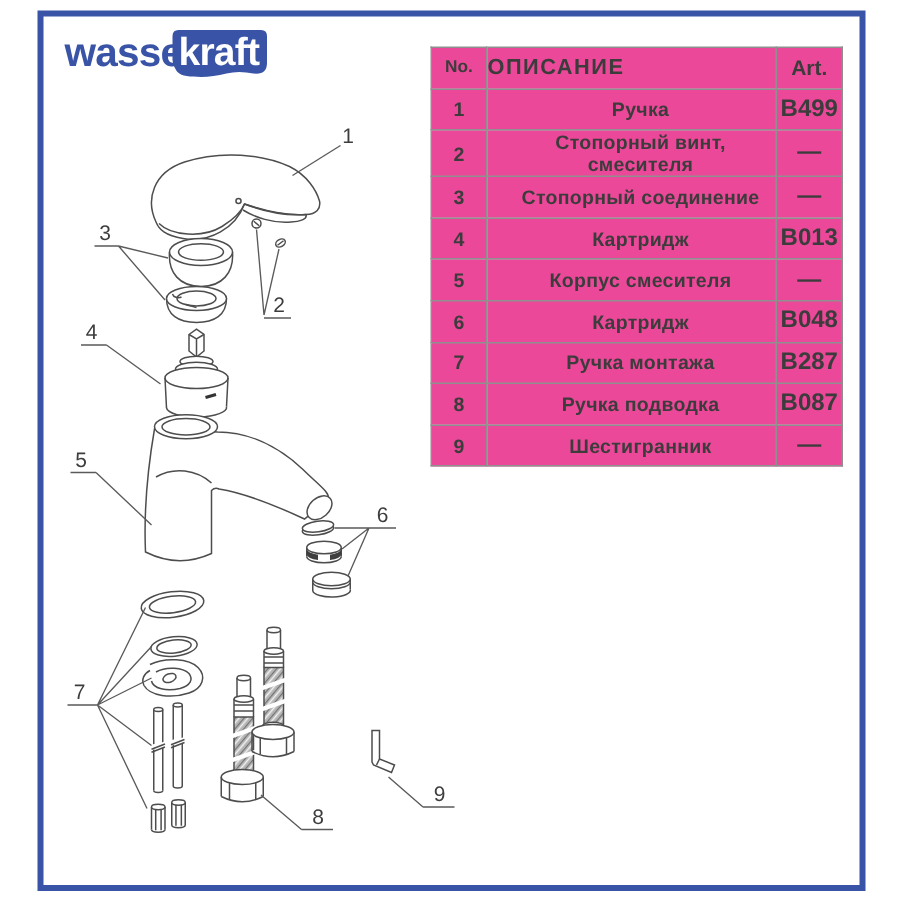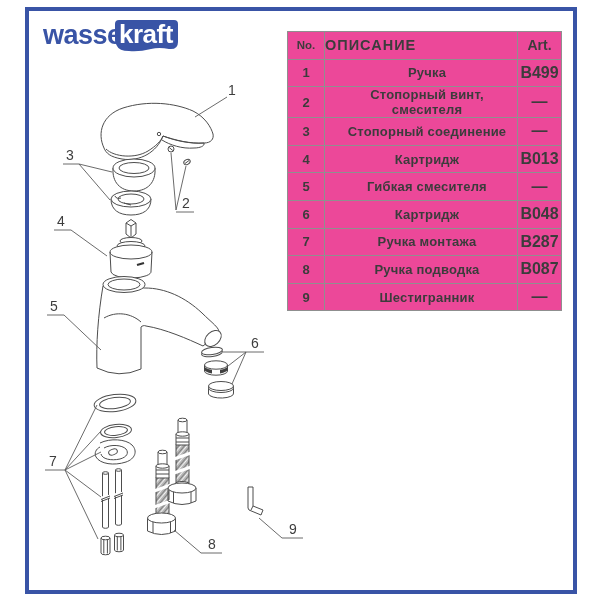"Гибкая смесителя" td.col-desc { text: Гибкая -> Корпус }
